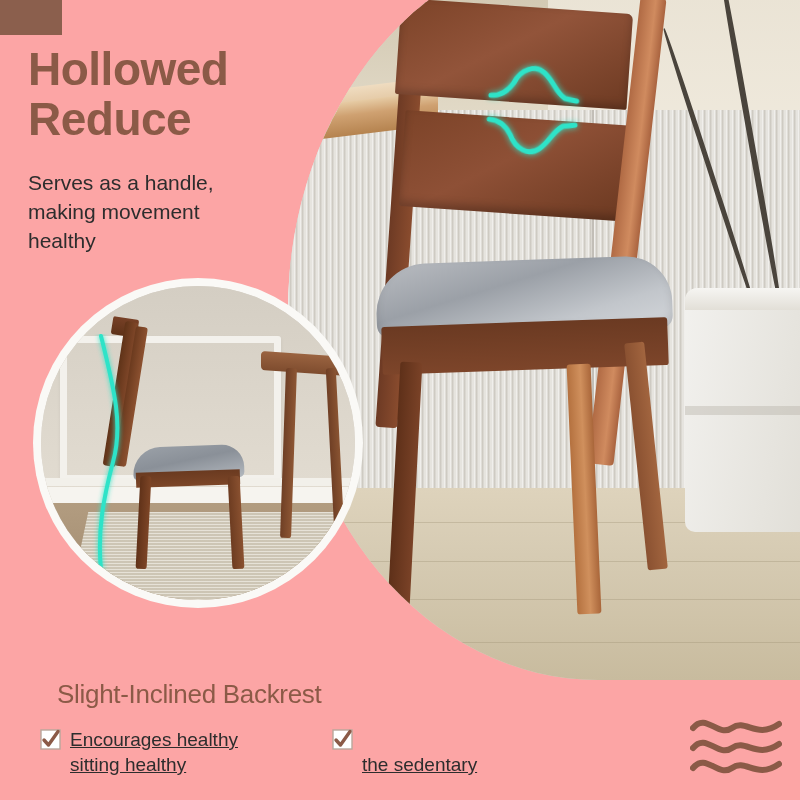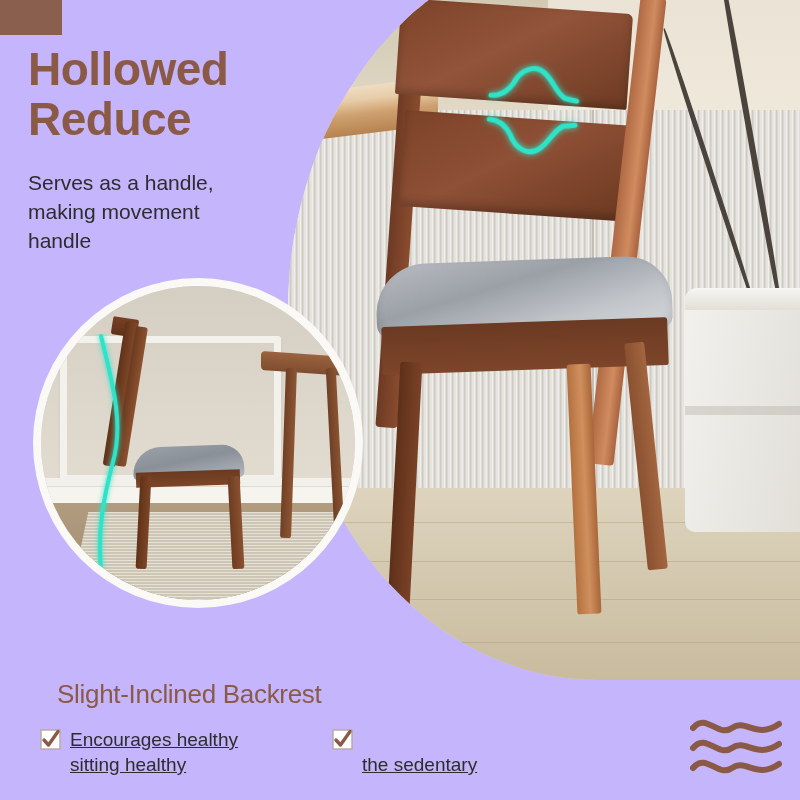"Hollowed" #stage { background: #c4b5fd -> #fca5a5 }
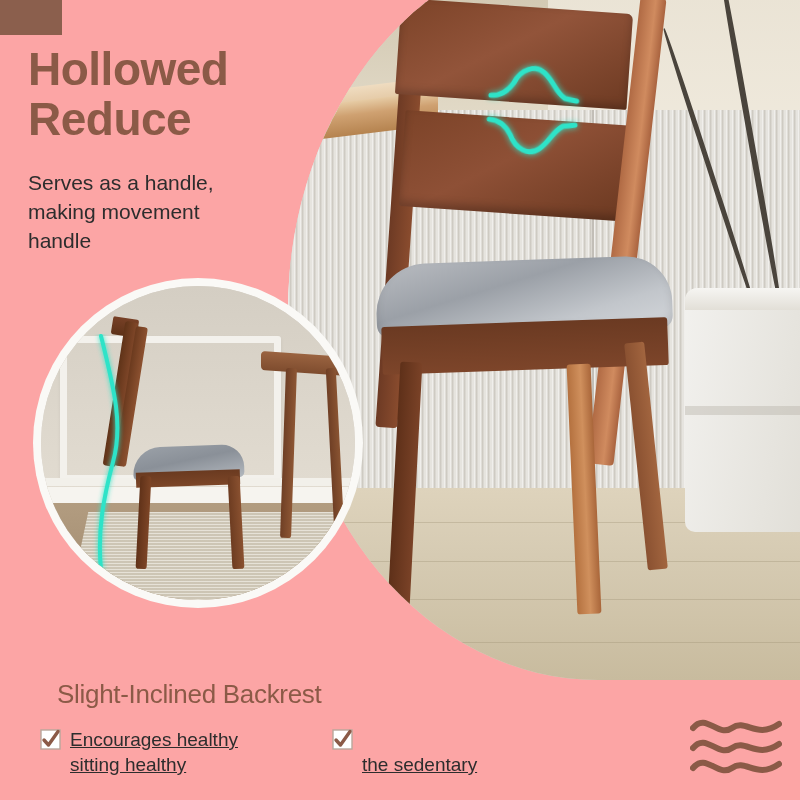"handle" div { text: handle -> healthy }
